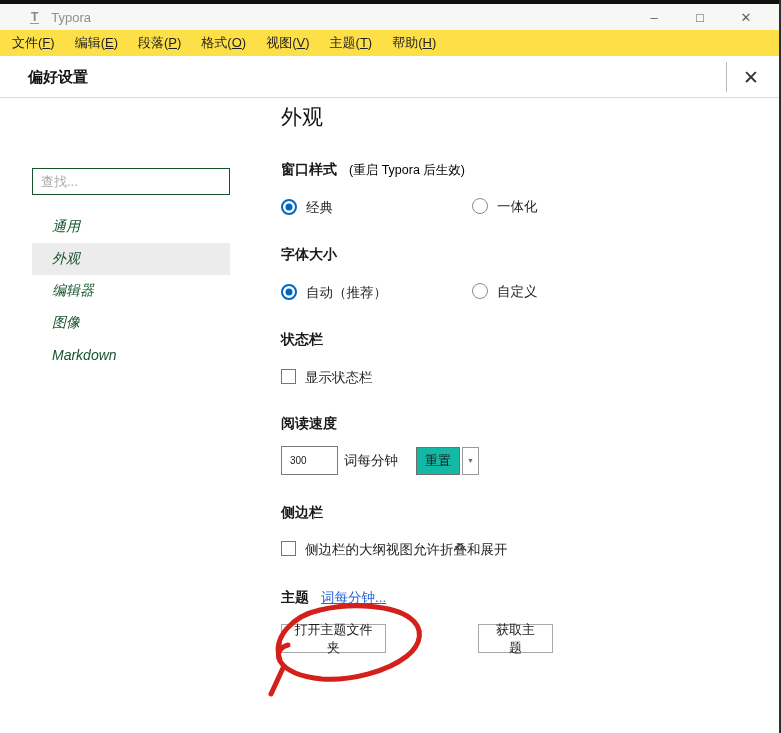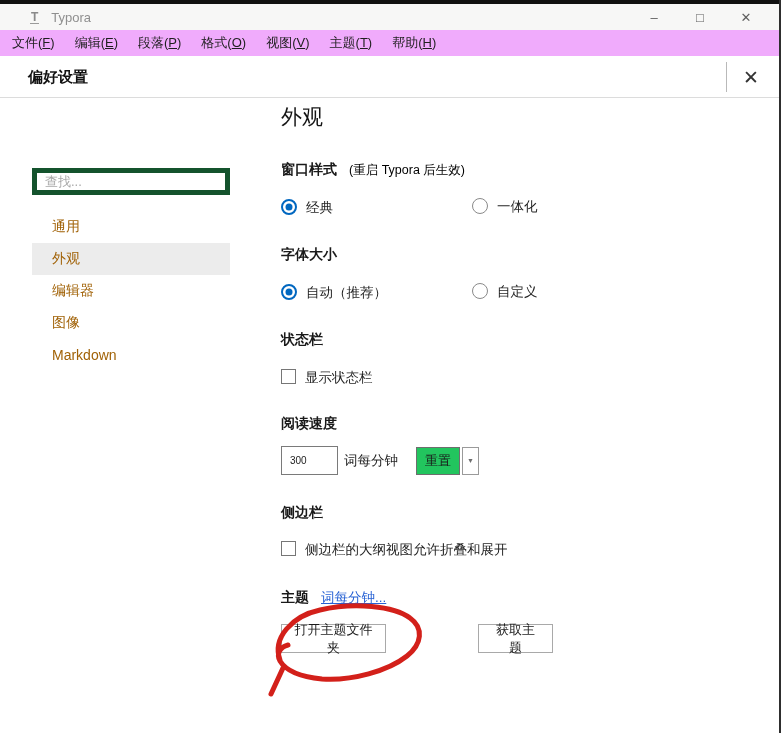"文件(F)" #menubar { background: #f0abfc -> #fde047 }
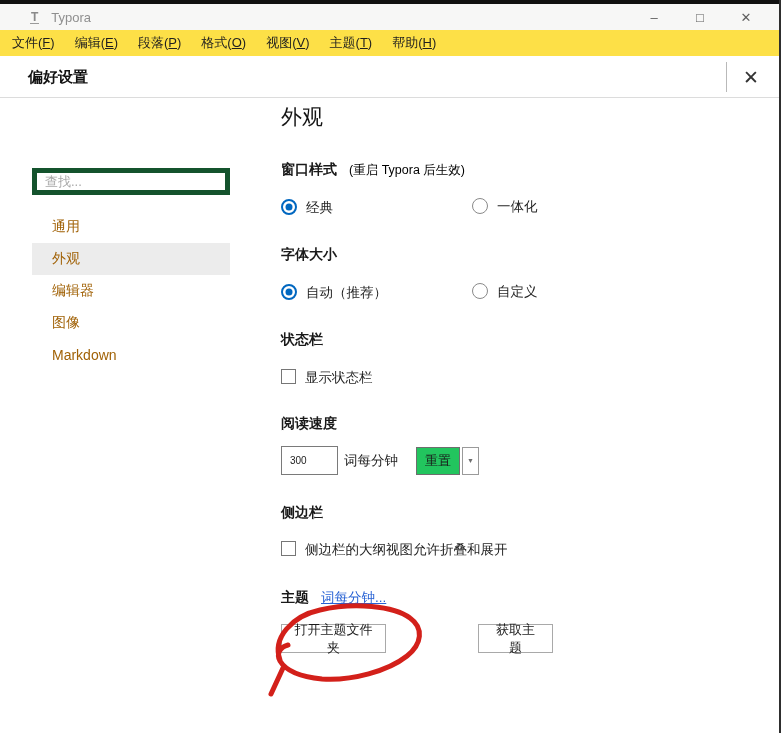"查找..." #search-input { border: 5px solid #14532d -> 1px solid #14532d }
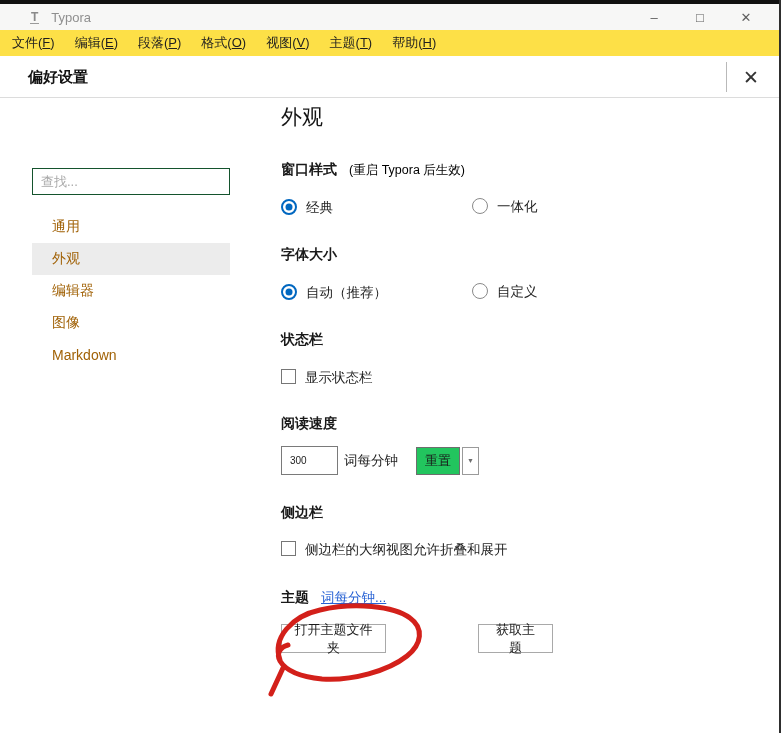"通用" .side-item { color: #a16207 -> #14532d; font-style: none -> italic }
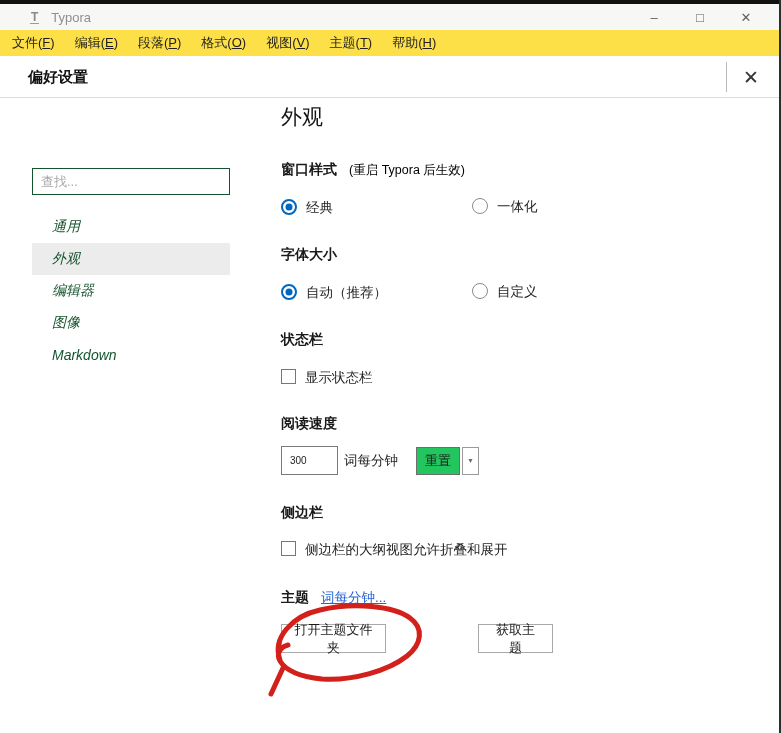"重置" #reset-btn { background: #22c55e -> #14b8a6 }
